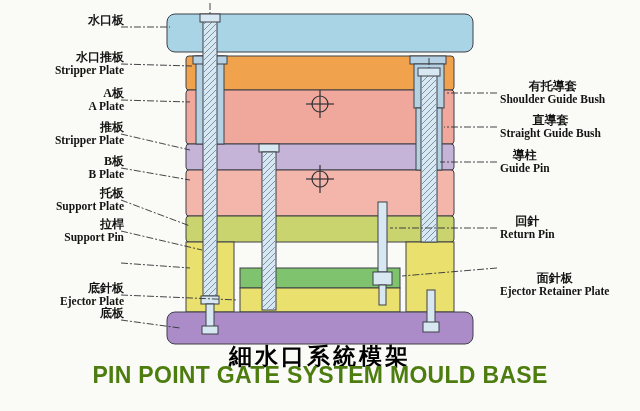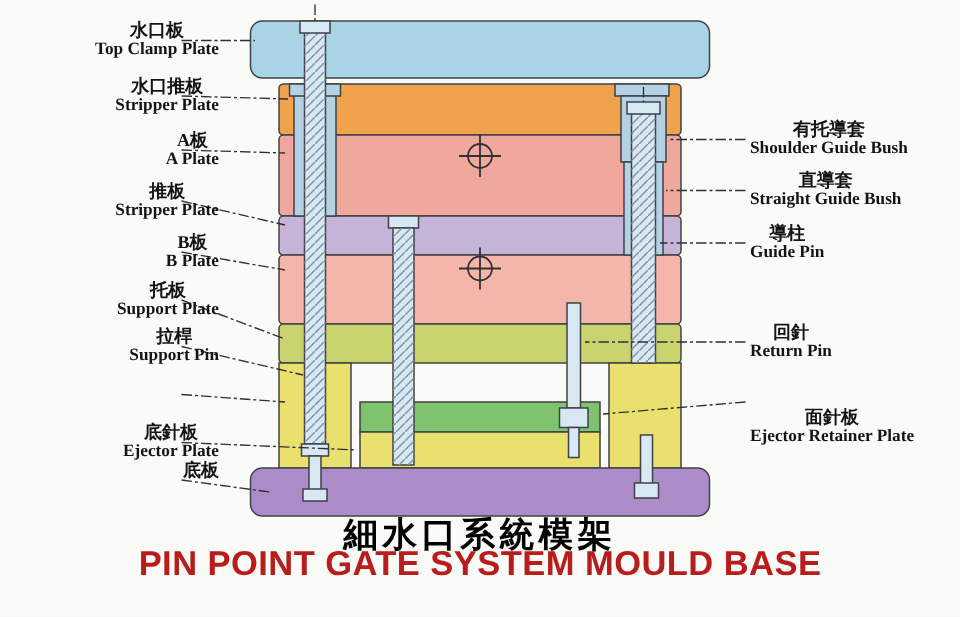"水口板" .left-label { right: 494px -> 516px; text-align: center -> right }
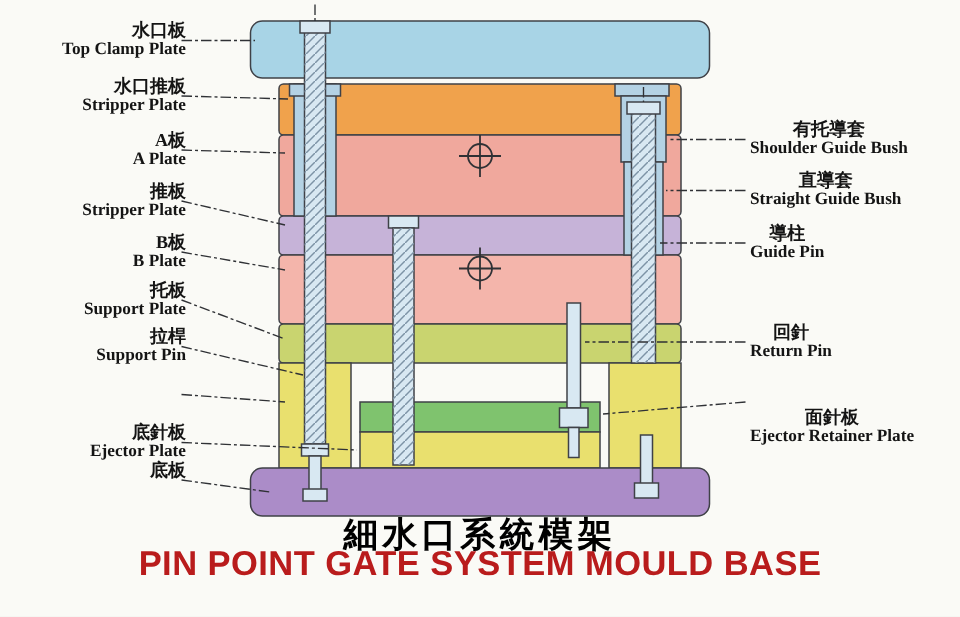"Top Clamp Plate" div.en { html: <div>Top Clamp Plate</div> -> none }
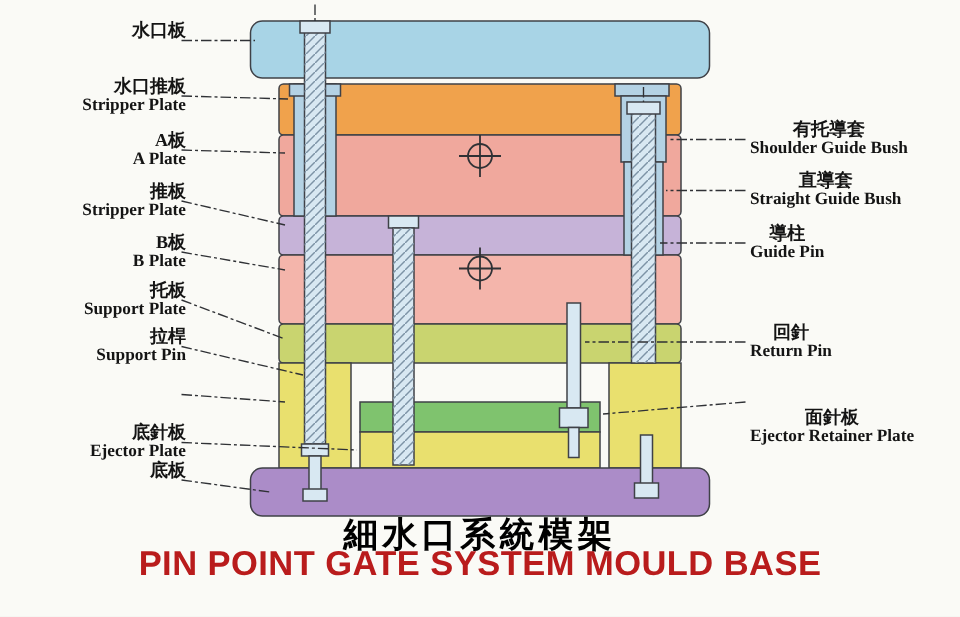"PIN POINT GATE SYSTEM MOULD" .title-en { color: #b91c1c -> #4d7c0f }
